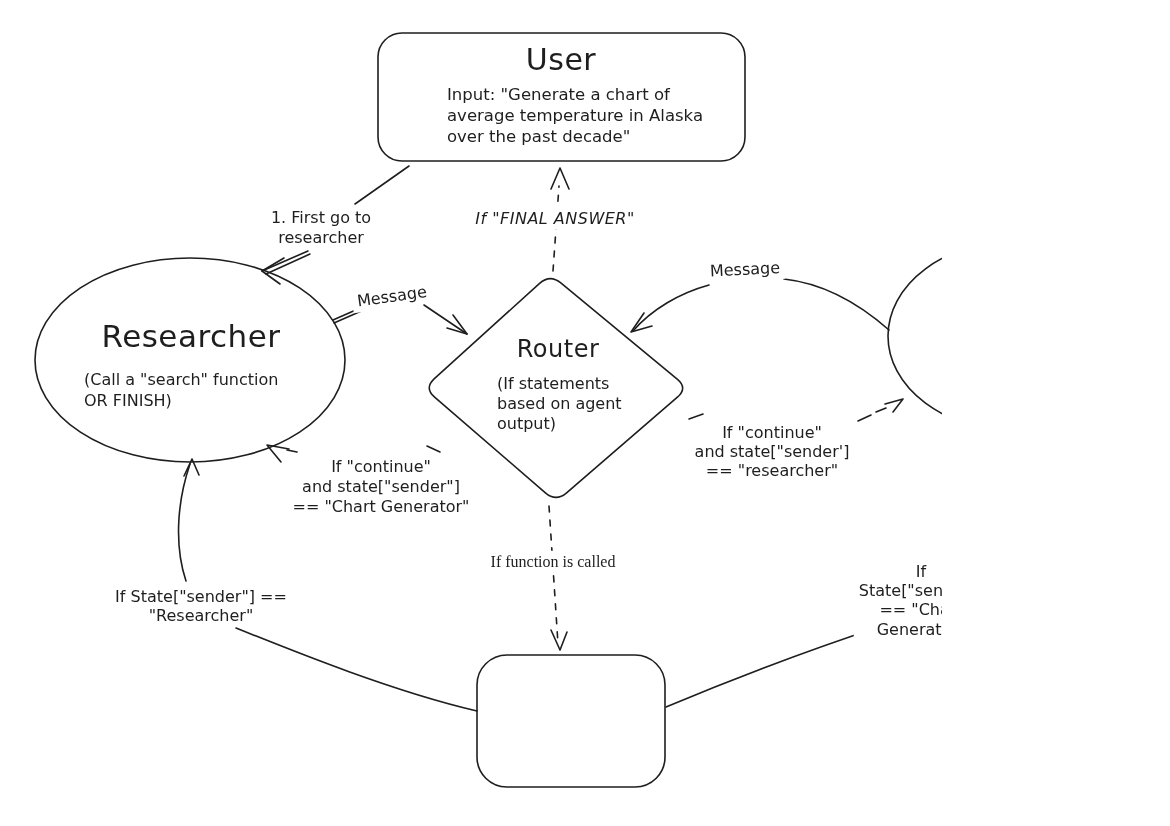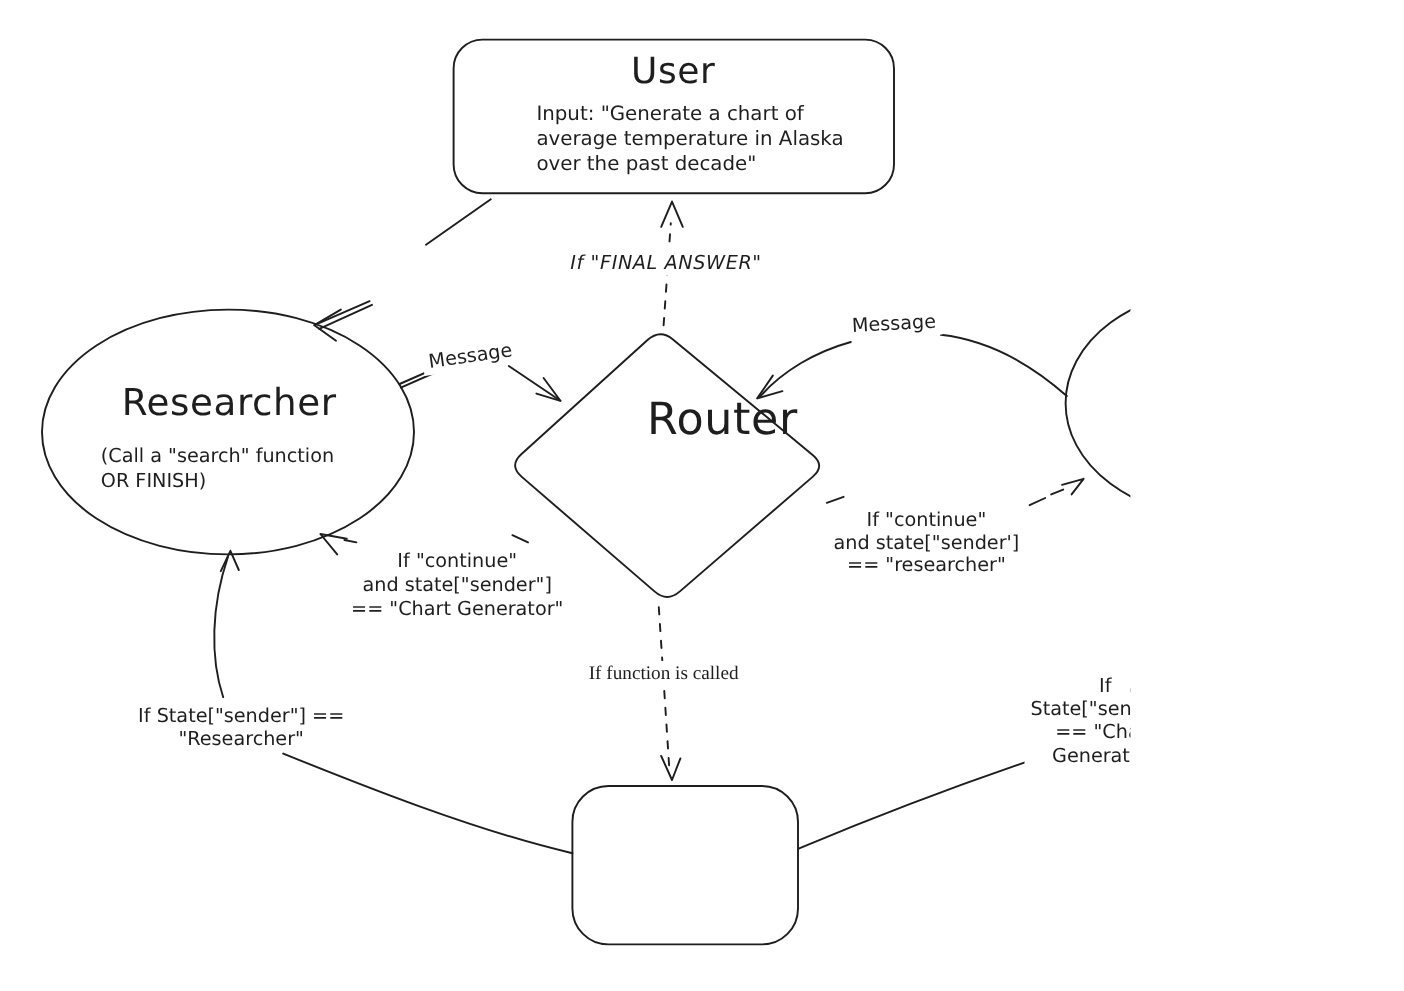"1. First go to" div.lbl { html: none -> <div>1. First go to researcher</div> }
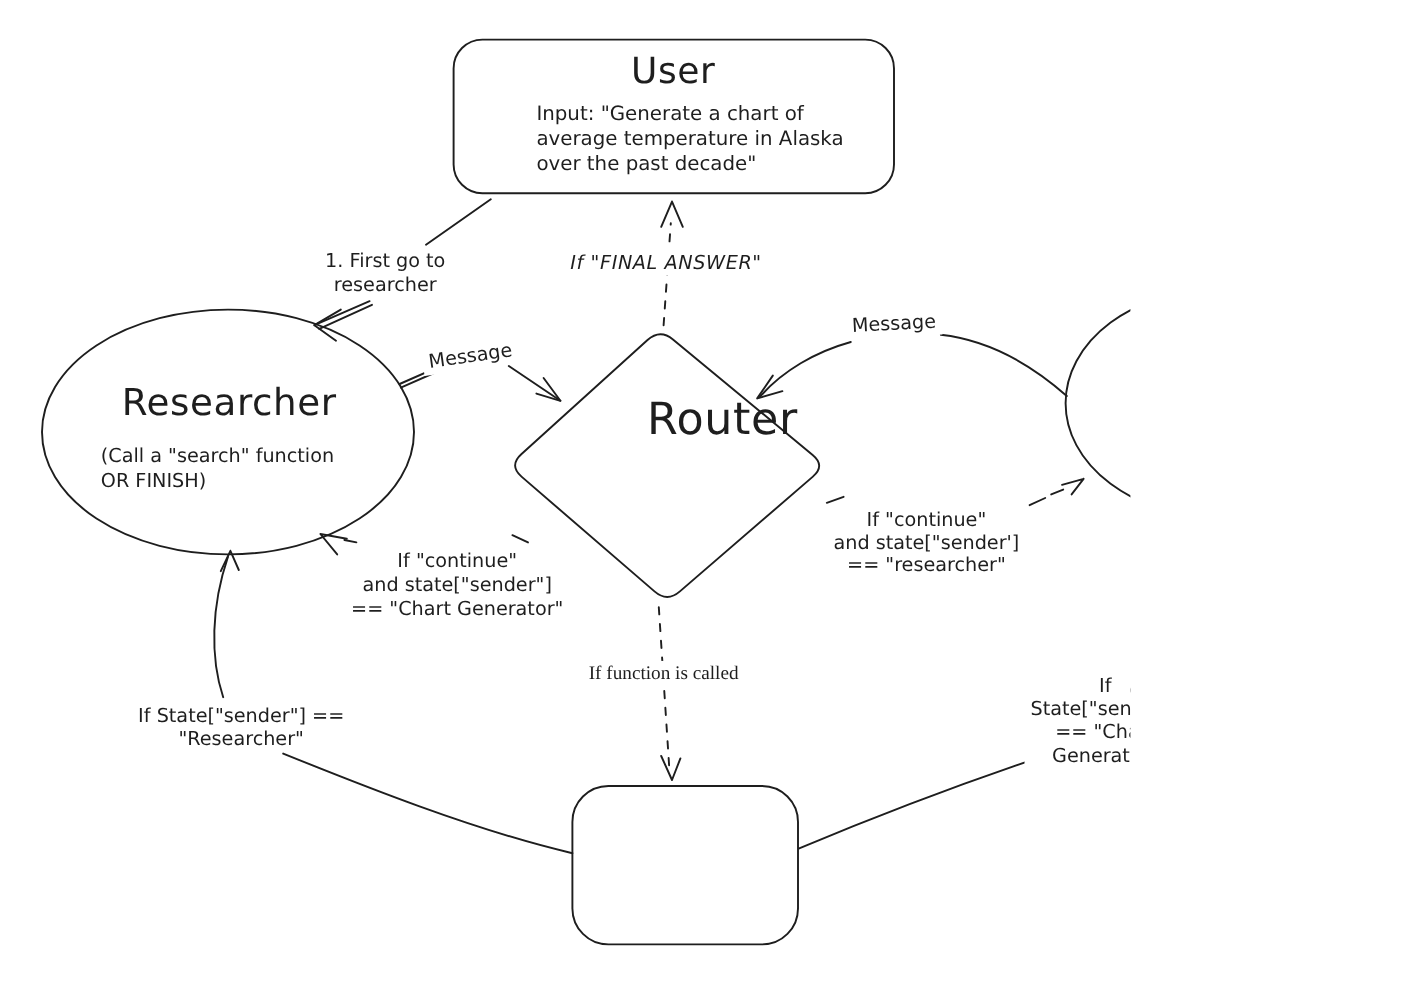"Router" div.lbl { font-size: 37px -> 24px; margin-left: 44px -> none }
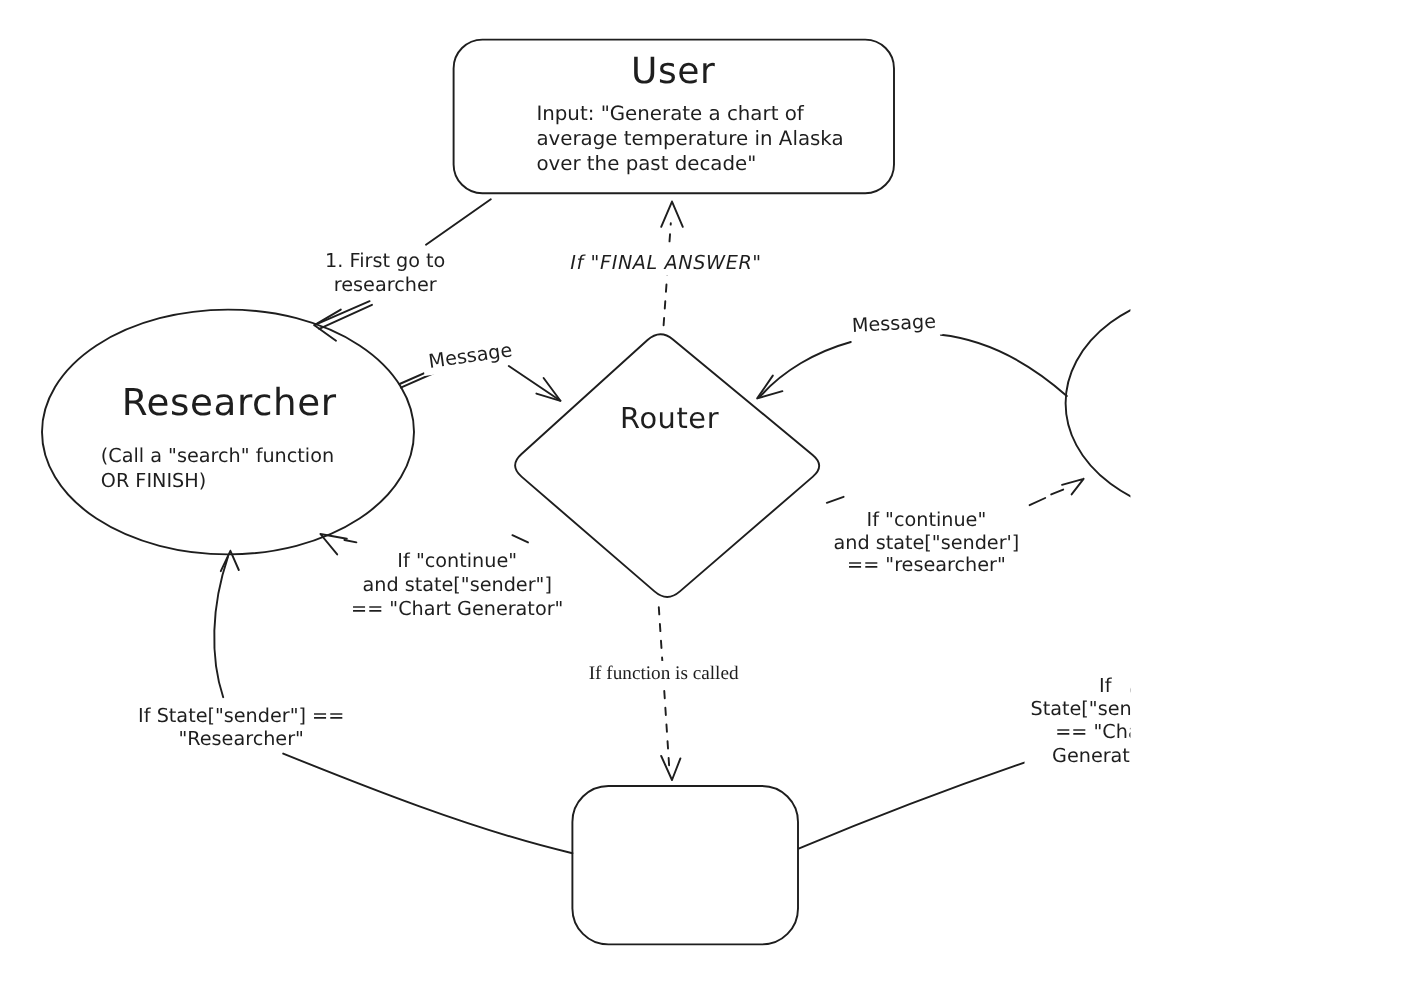"(If statements" div.lbl { html: none -> <div>(If statements based on agent output)</div> }
